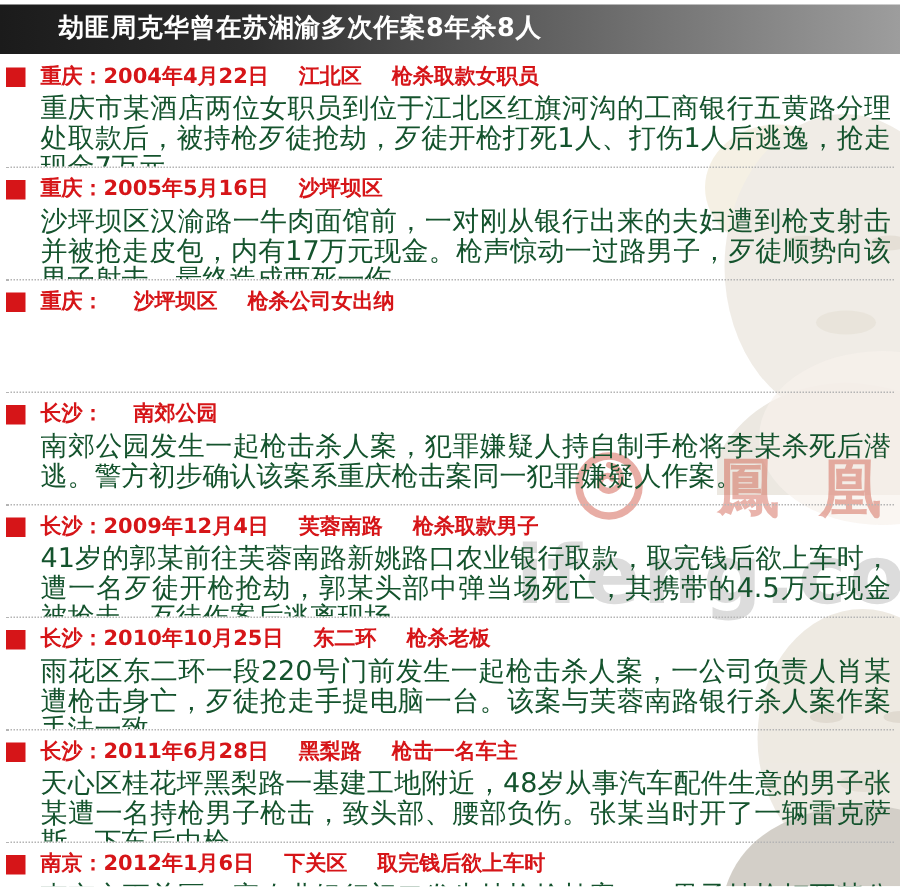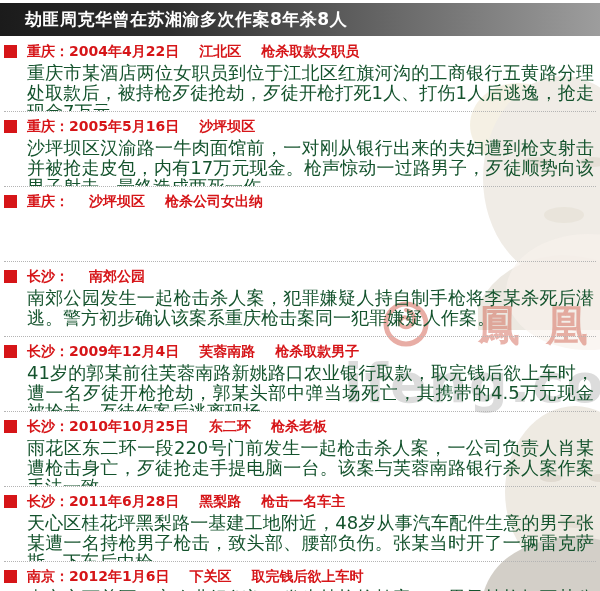"劫匪周克华曾在苏湘渝多次作案8年杀8人" .titlebar { padding-left: 25px -> 39px }
